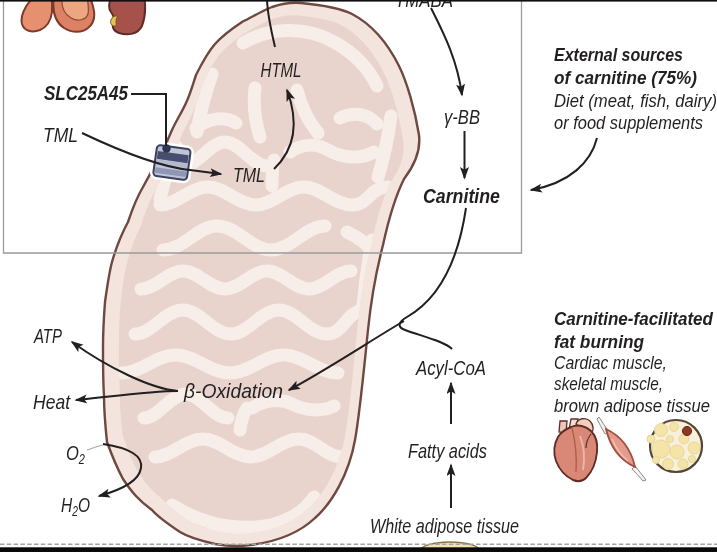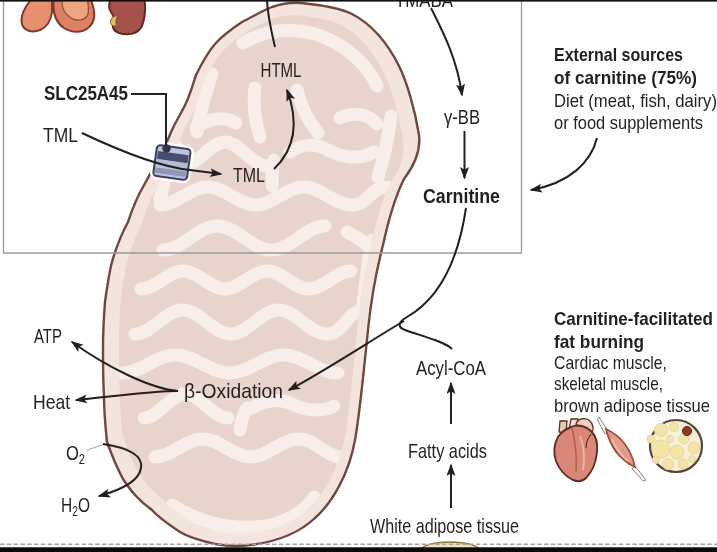"HTML" #stage { font-style: none -> italic }
